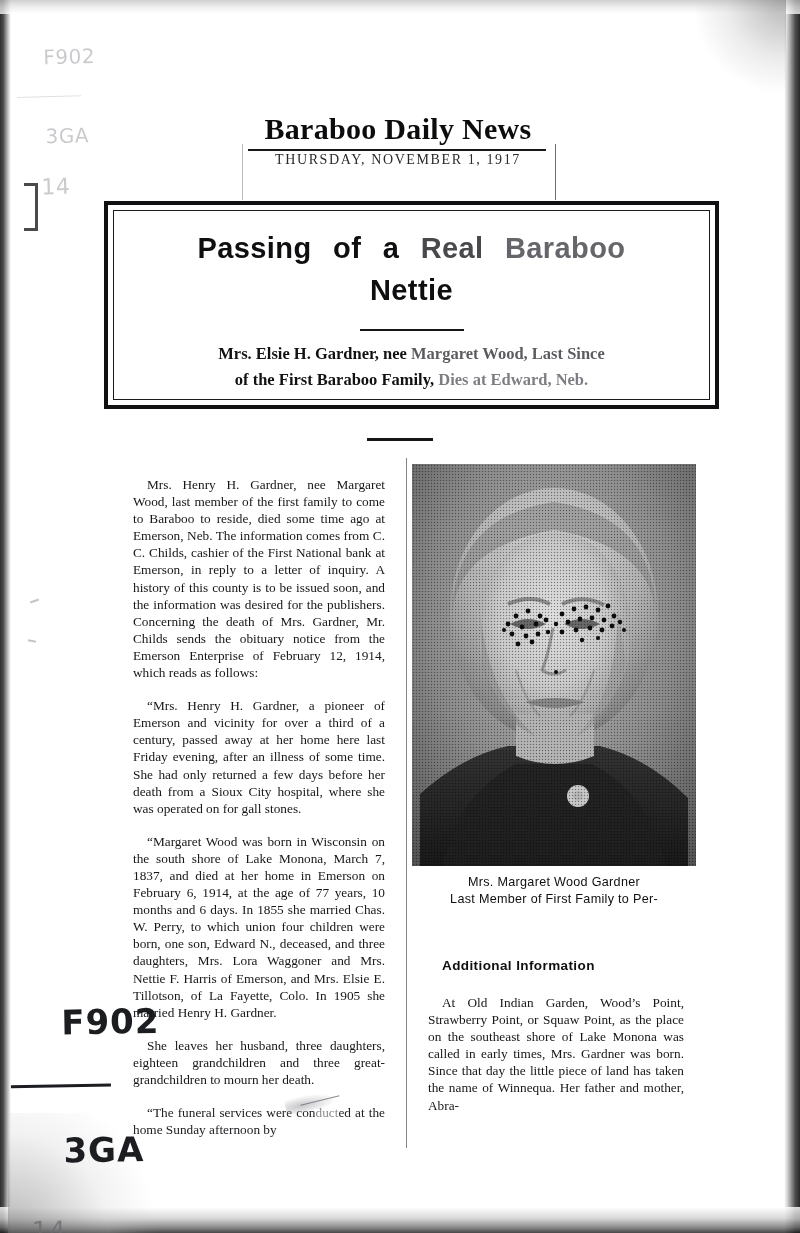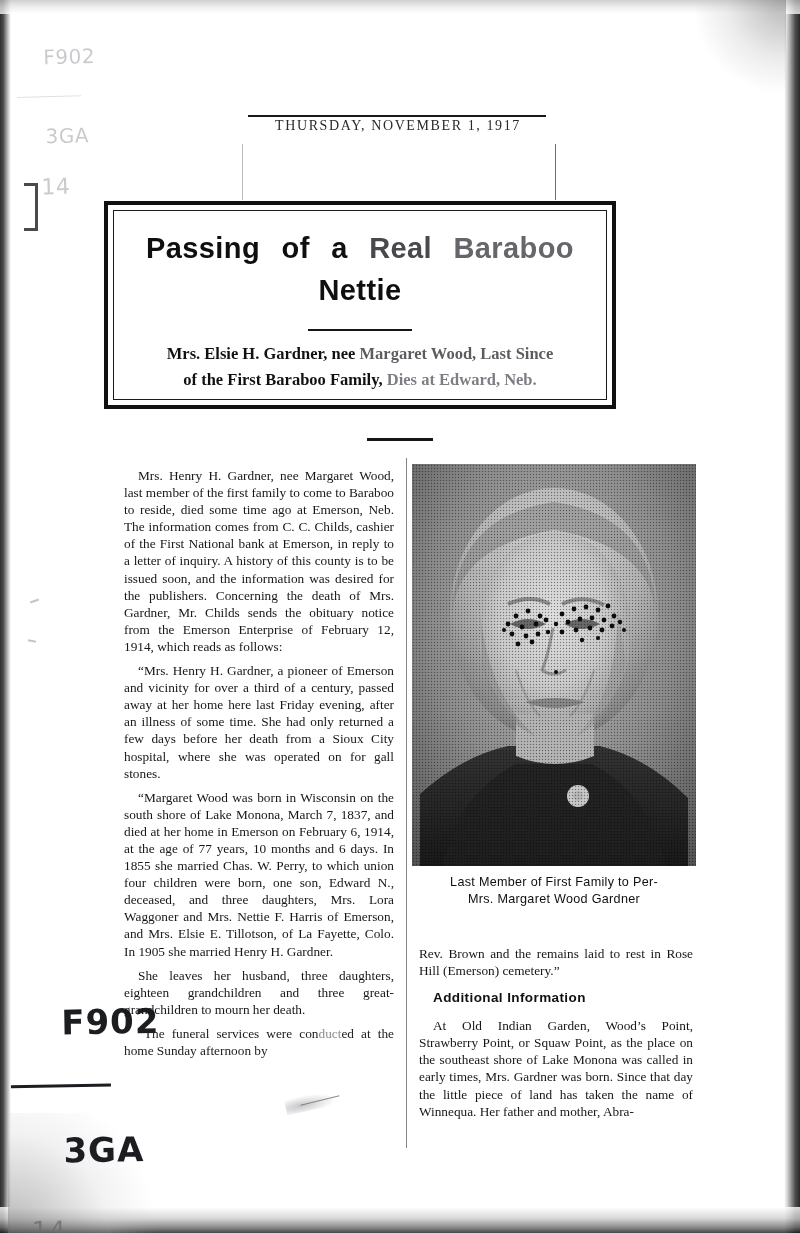"Baraboo Daily News" div.masthead-title { html: none -> <div>Baraboo Daily News</div> }
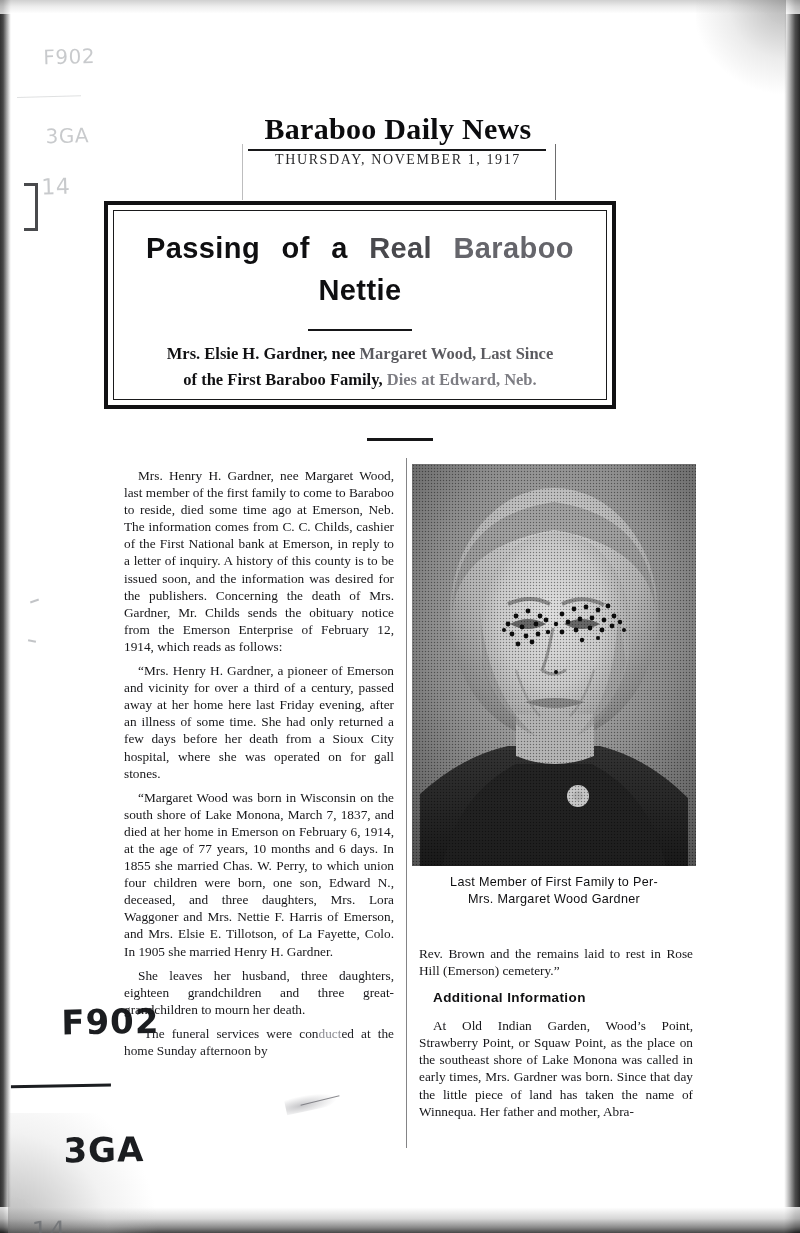"Passing of a Real Baraboo" .headline-box { width: 512px -> 615px }
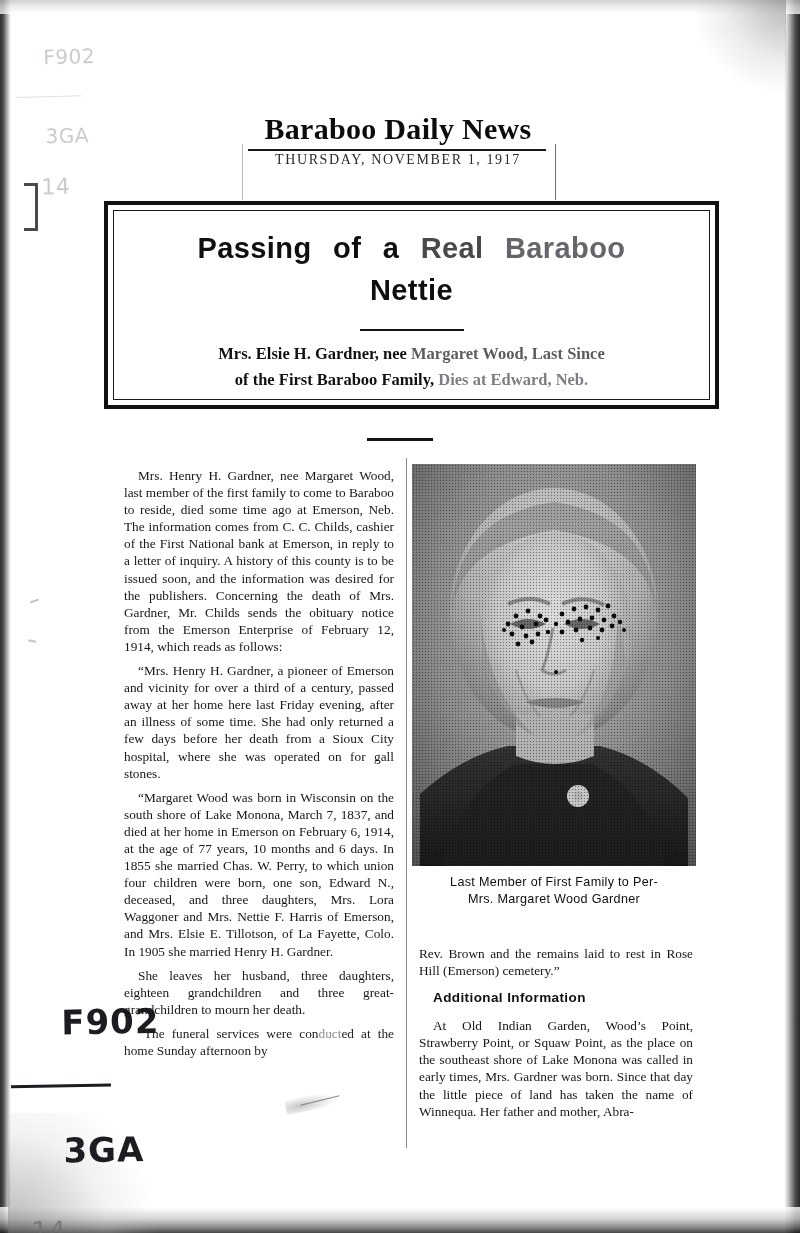"Mrs. Henry H. Gardner, nee" .col p { margin: 7px -> 16px }
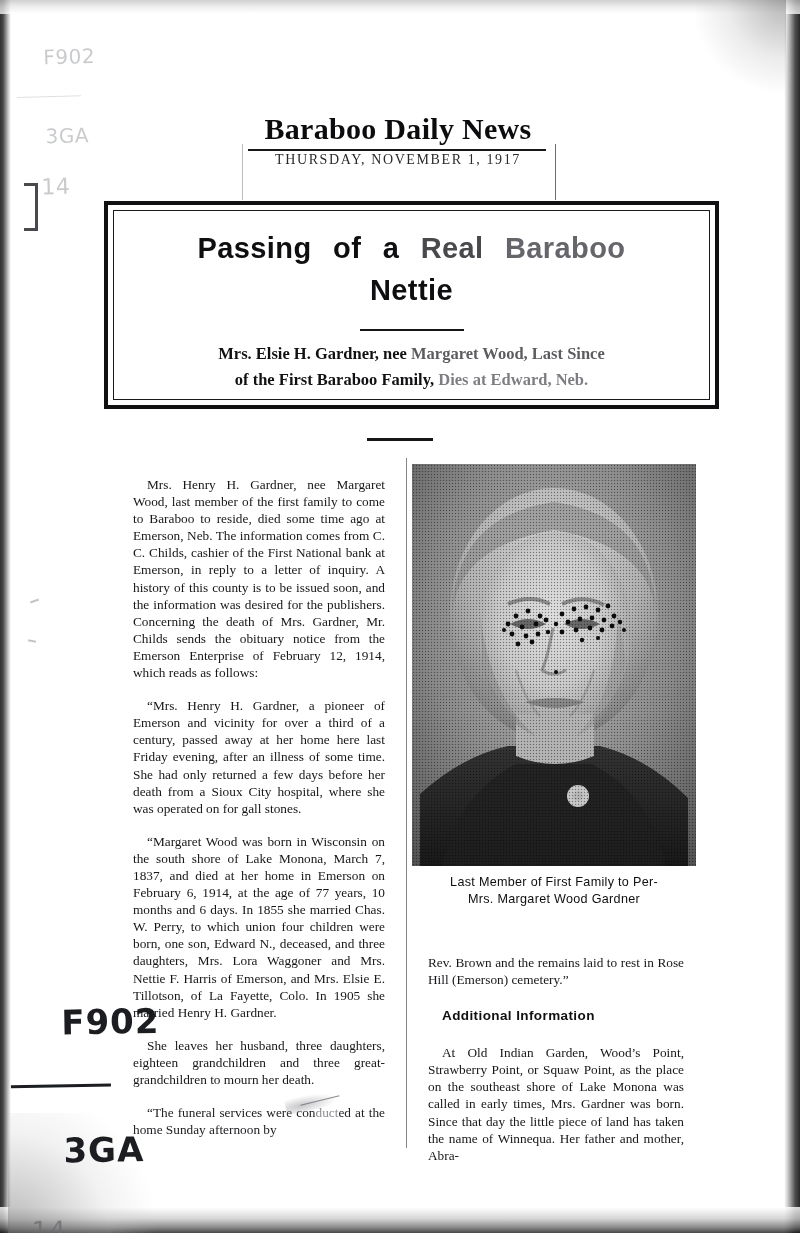"Last Member of First Family" span { order: before "Mrs. Margaret Wood Gardner" -> after "Mrs. Margaret Wood Gardner" }
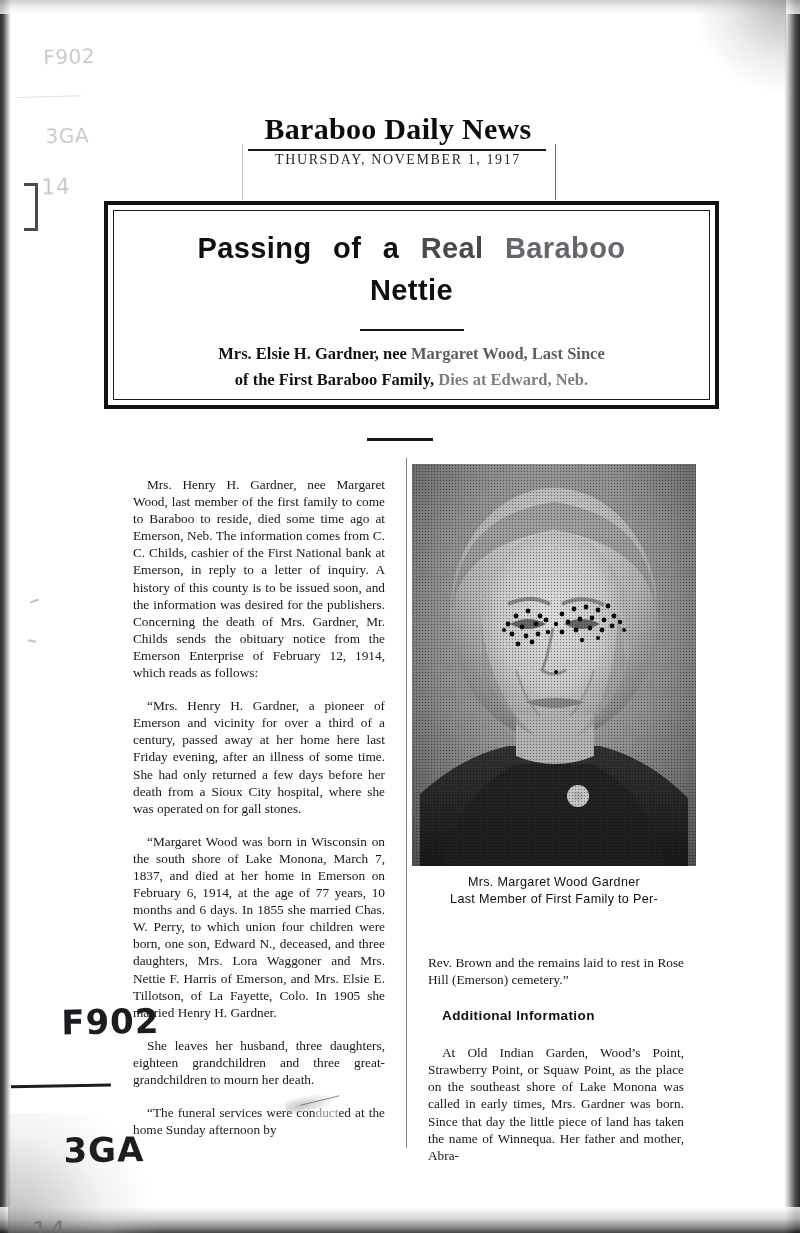"Rev. Brown and the remains" p.noindent { html: <p>Rev. Brown and the remains laid to rest in Rose Hill (Emerson) cemetery.”</p> -> none }
